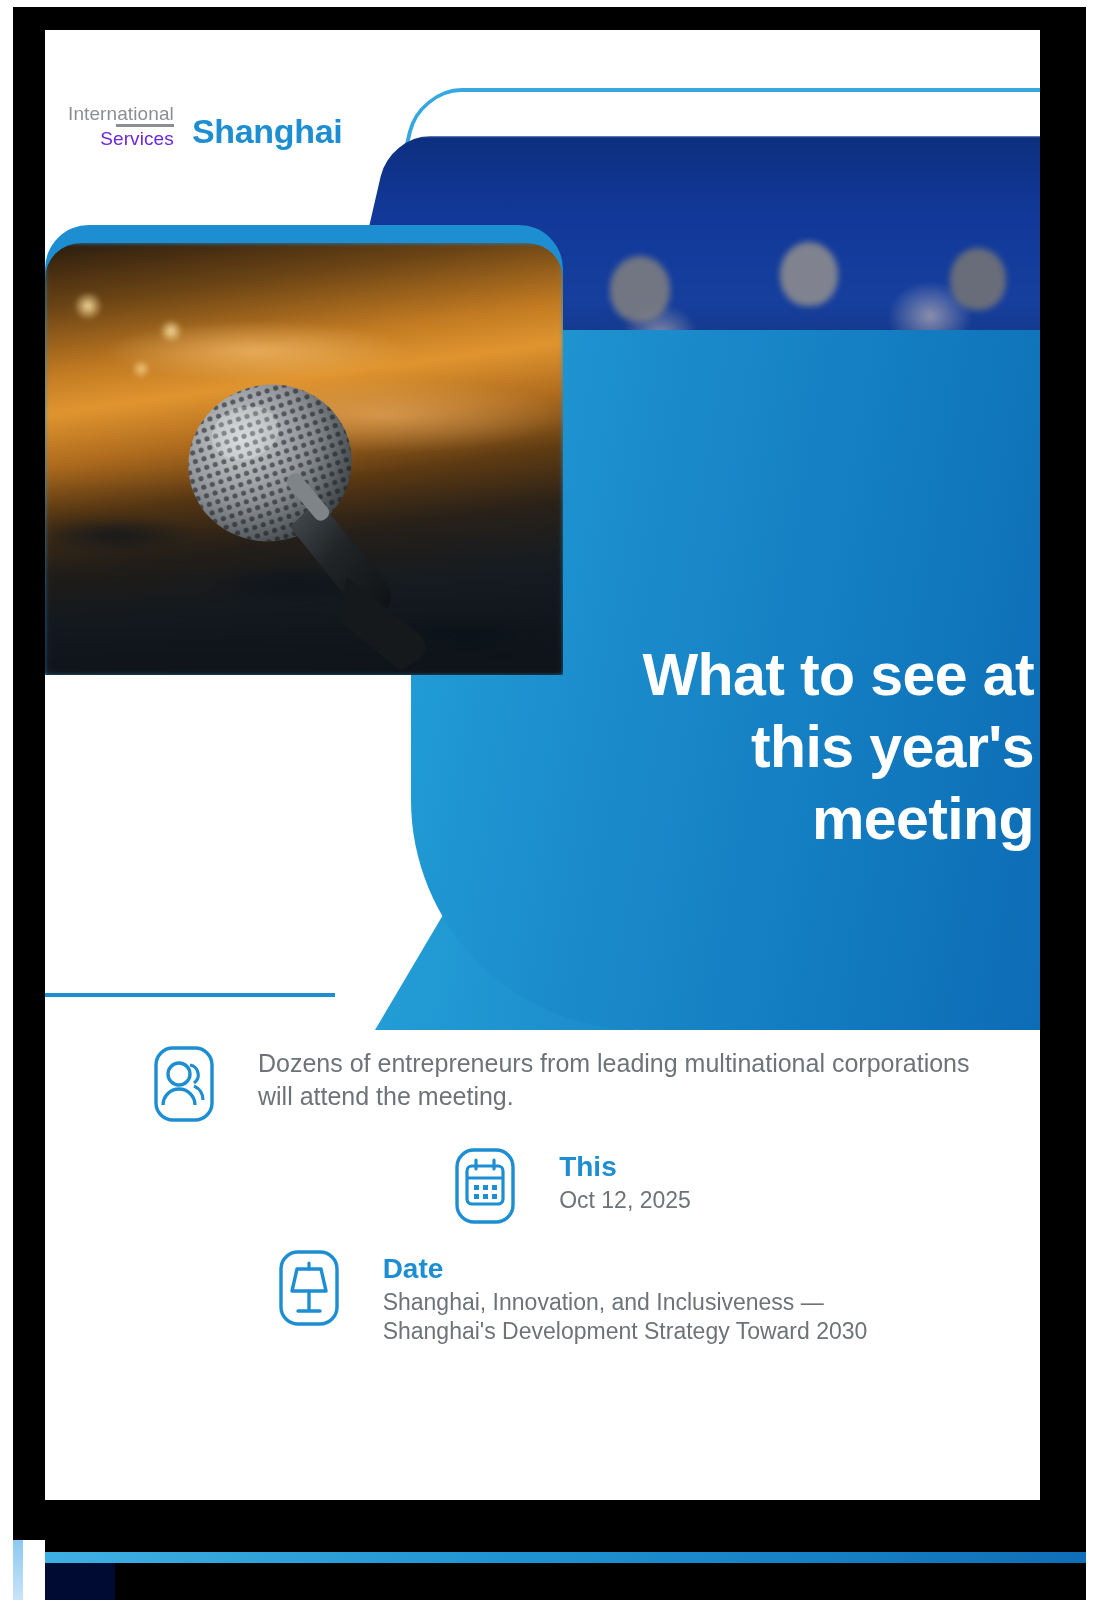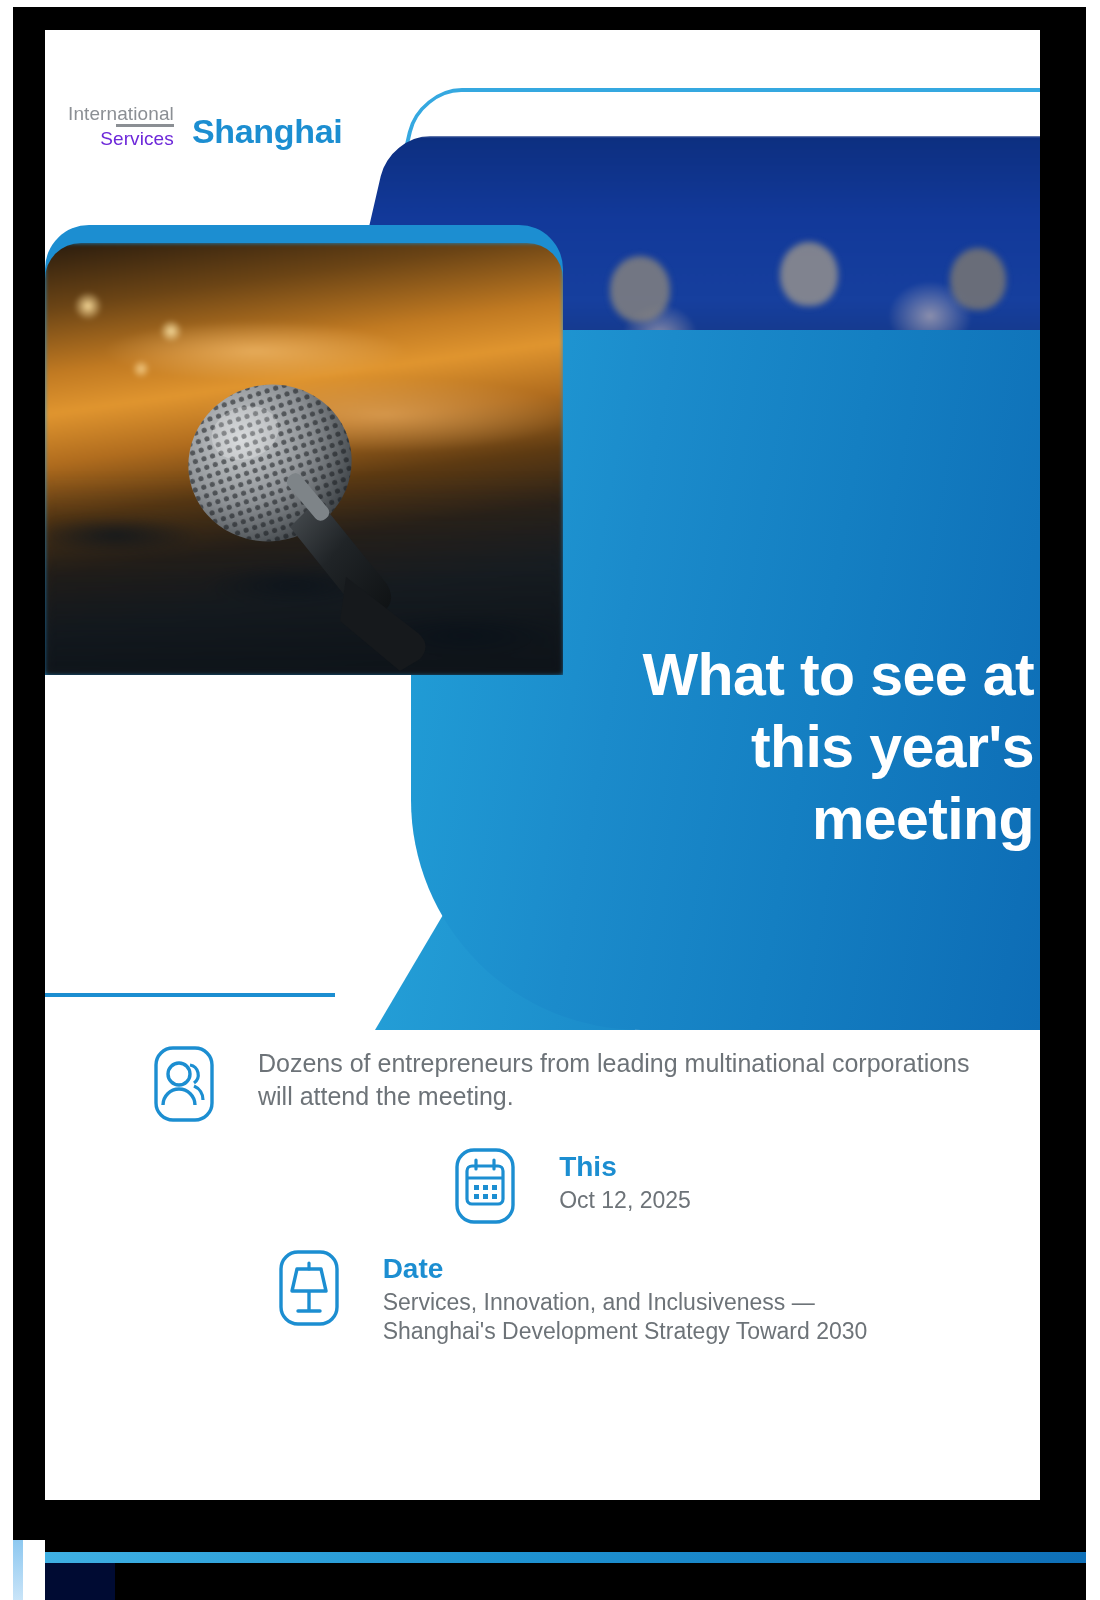"Services, Innovation, and Inclusiveness" div.bullet-sub { text: Services -> Shanghai }
